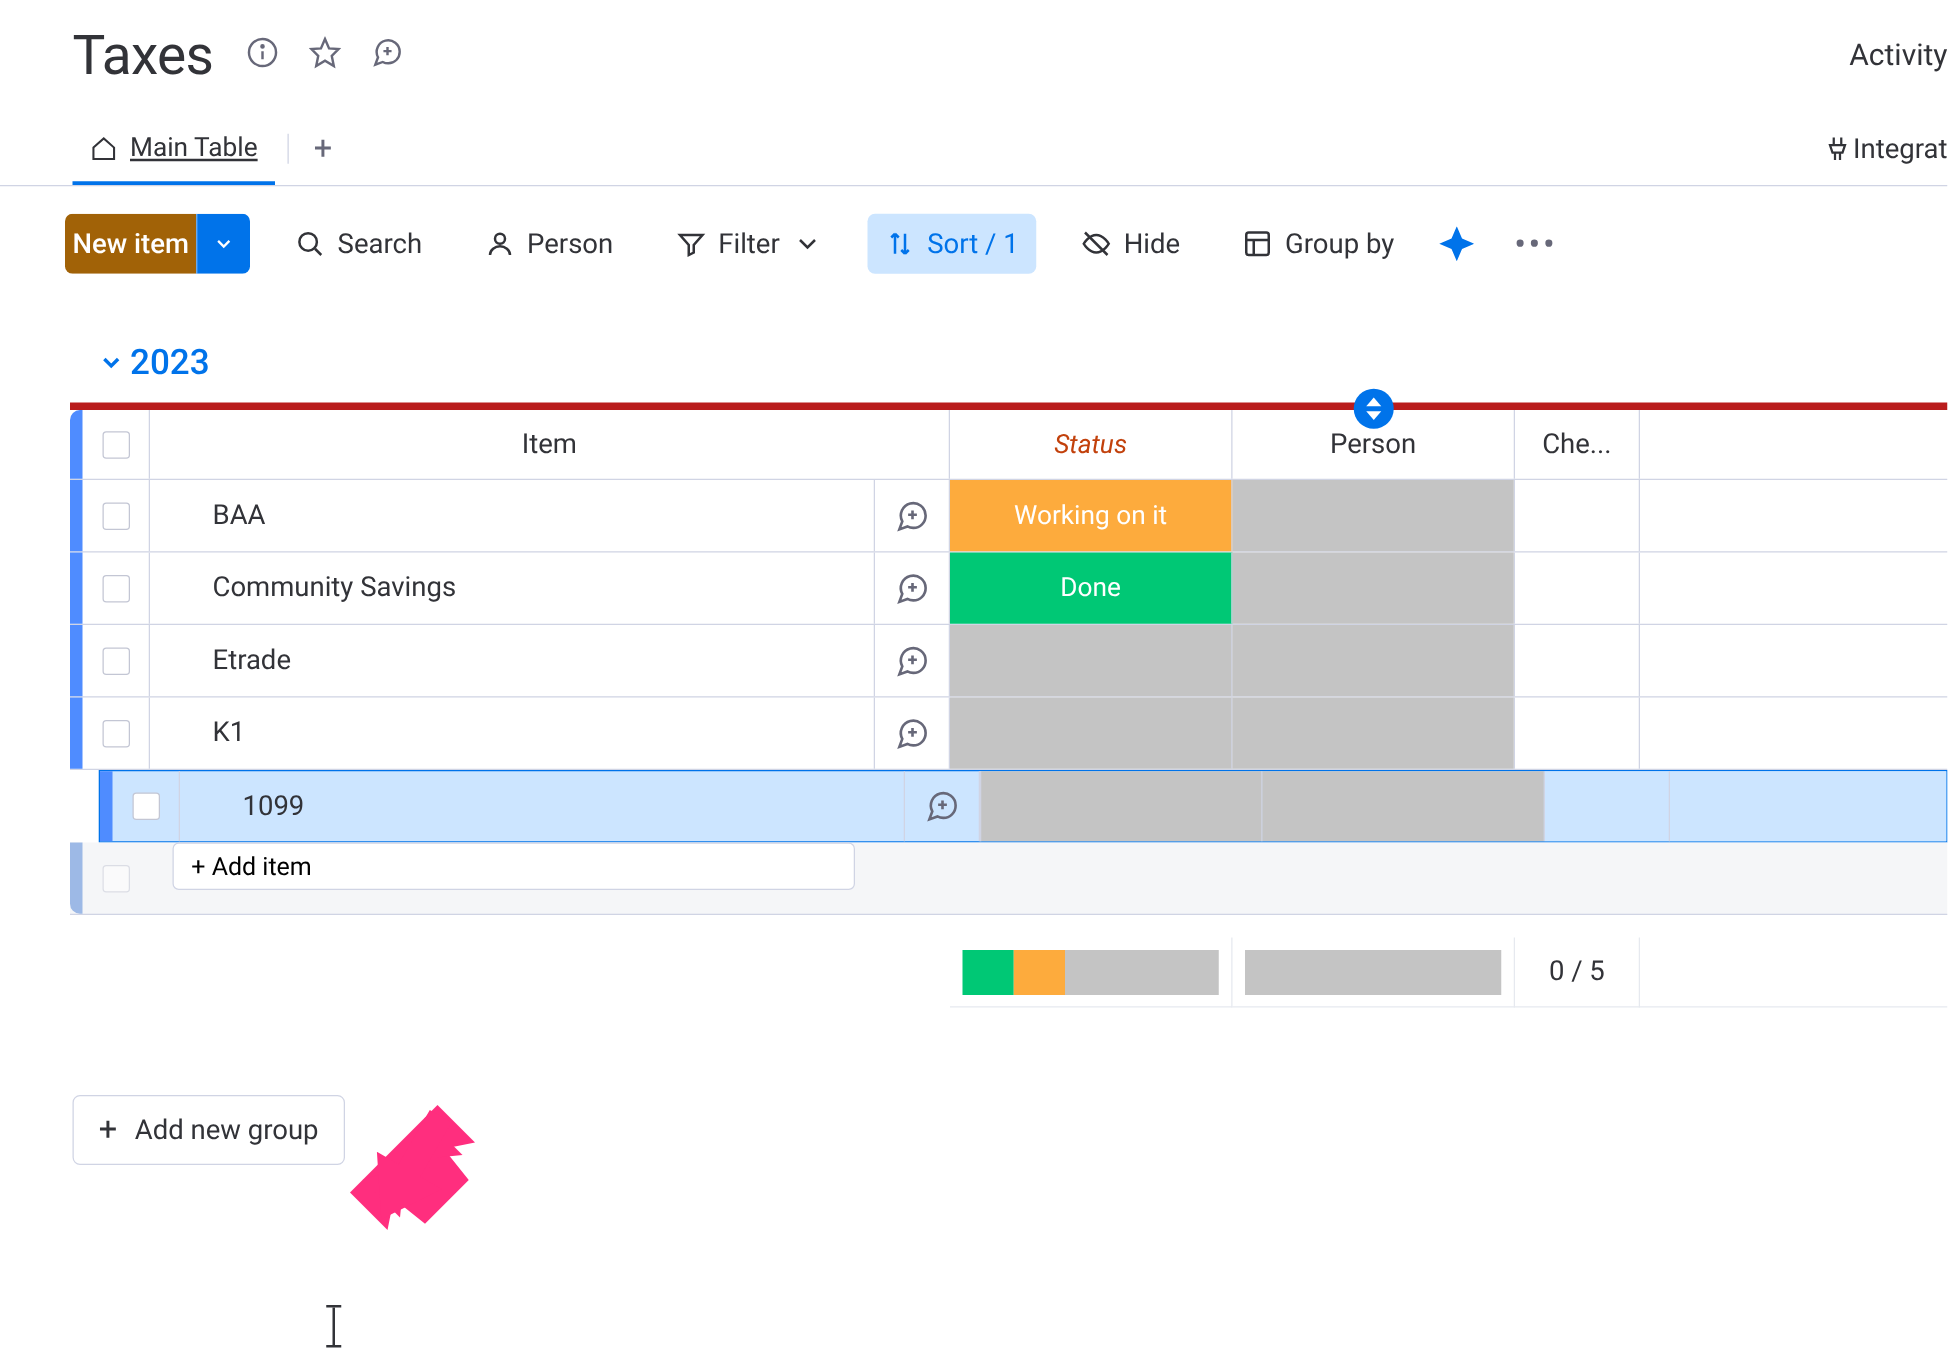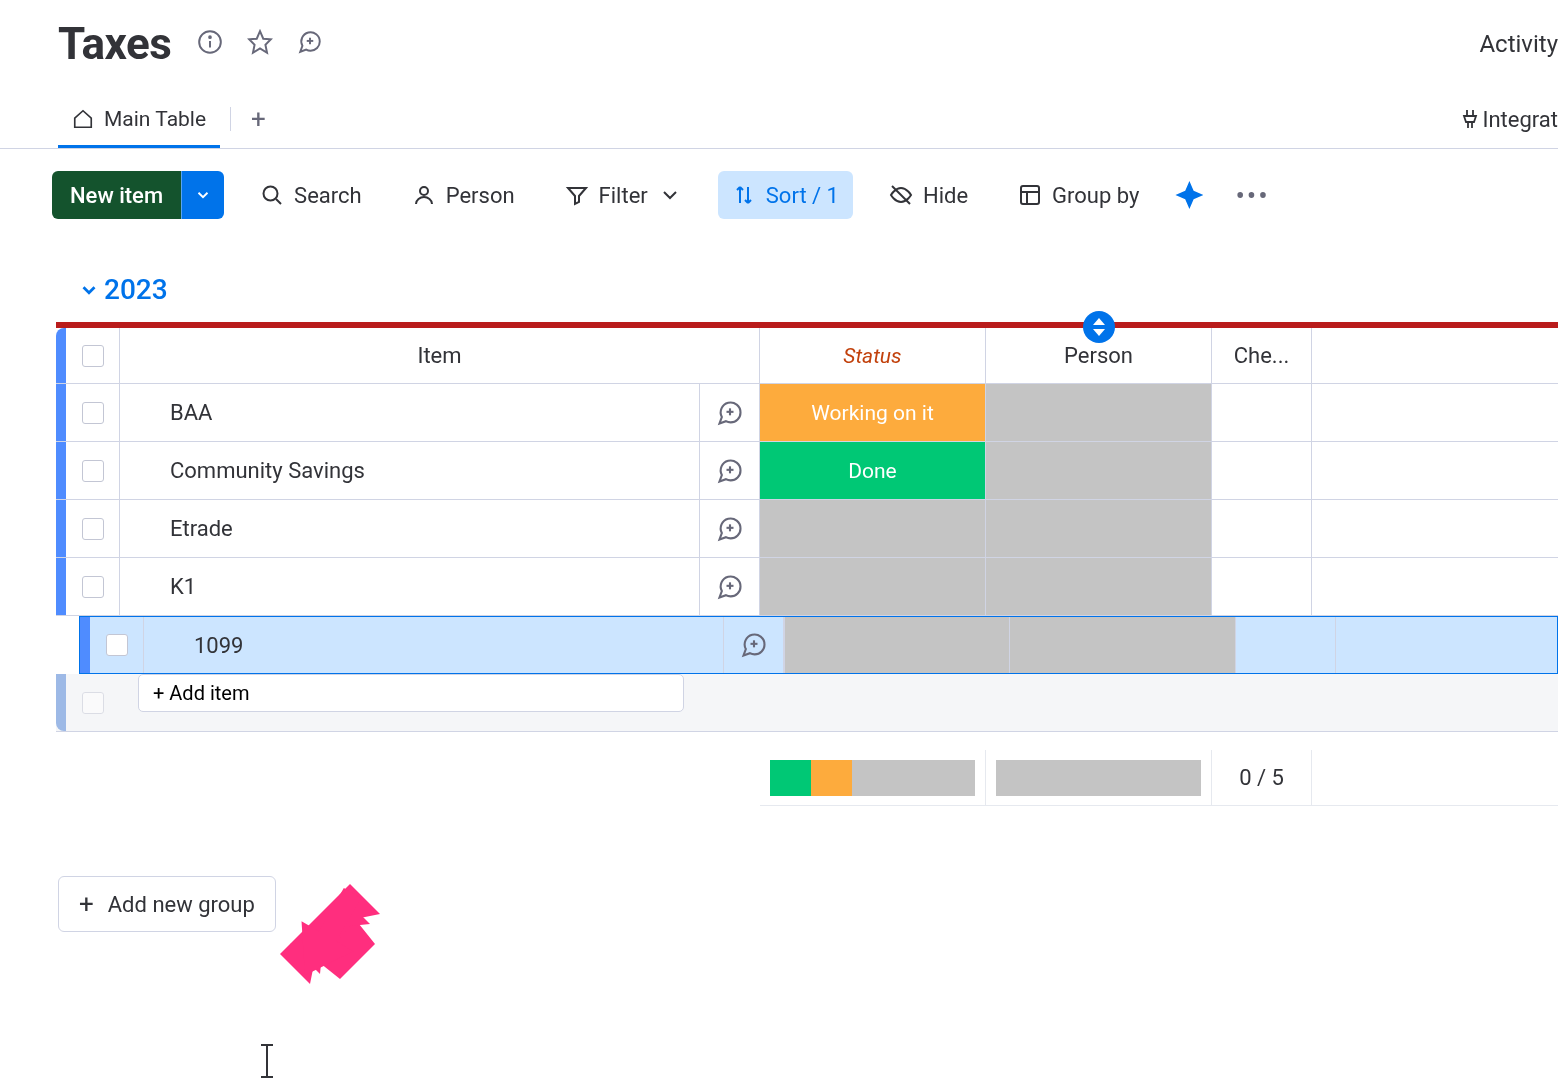"Taxes" .board-title { font-weight: 700 -> 400 }
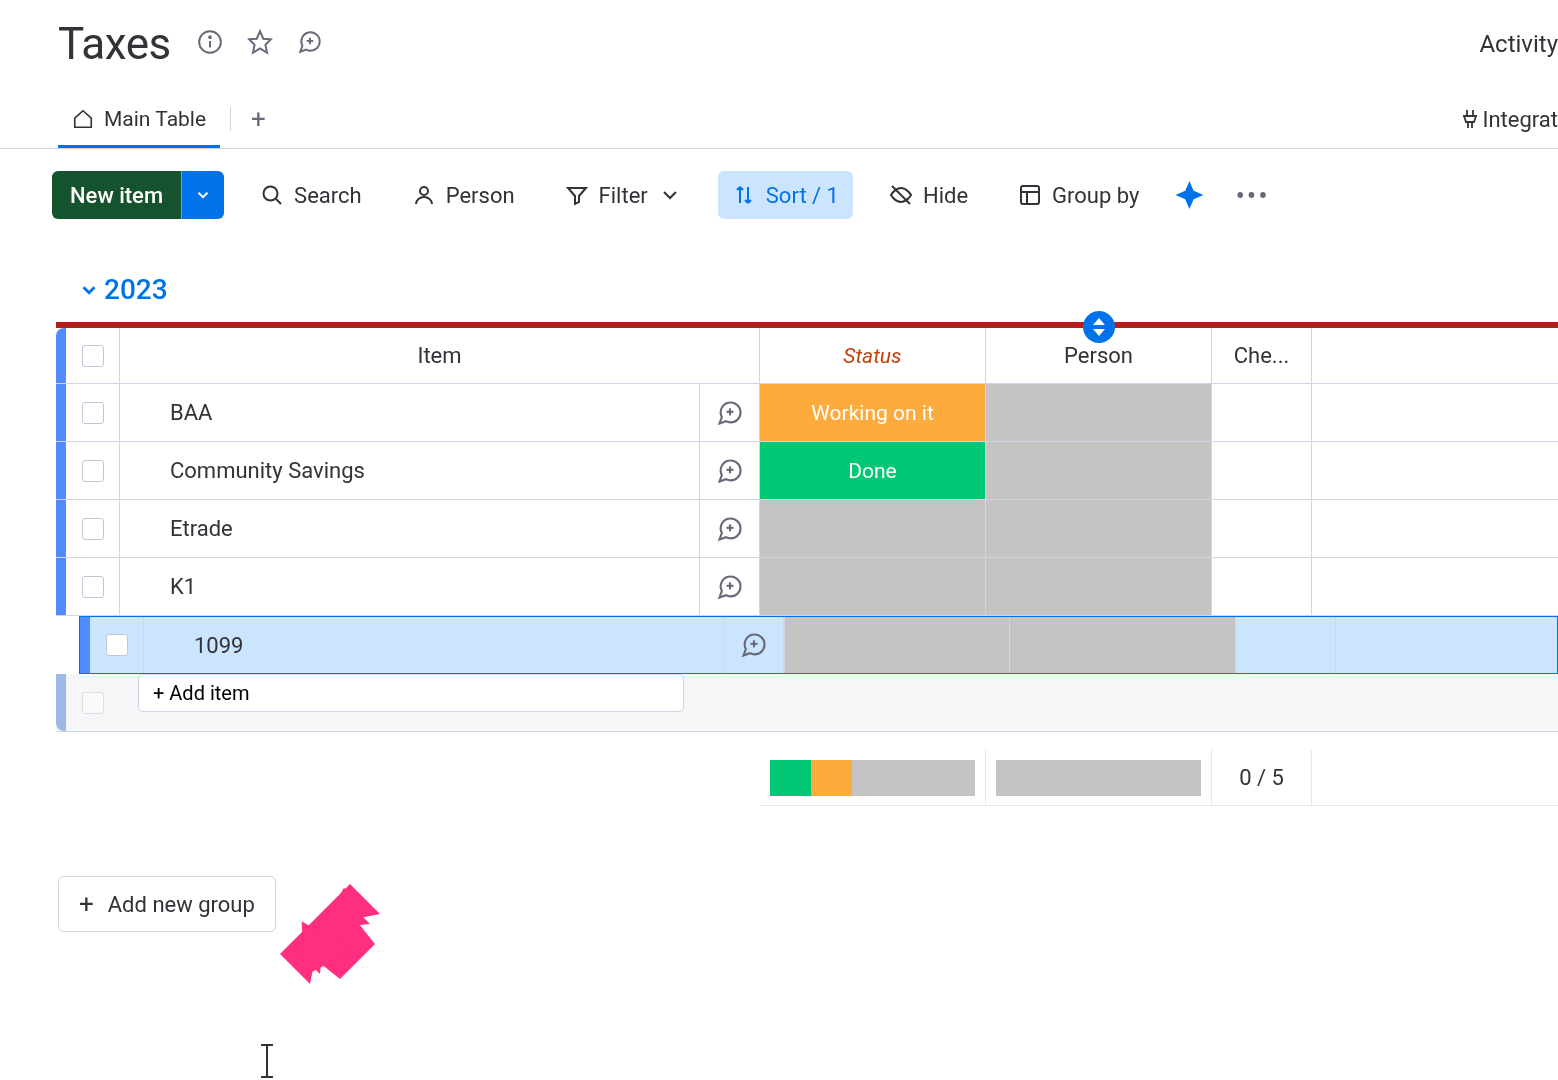"Main Table" .tab.active { text-decoration: none -> underline }
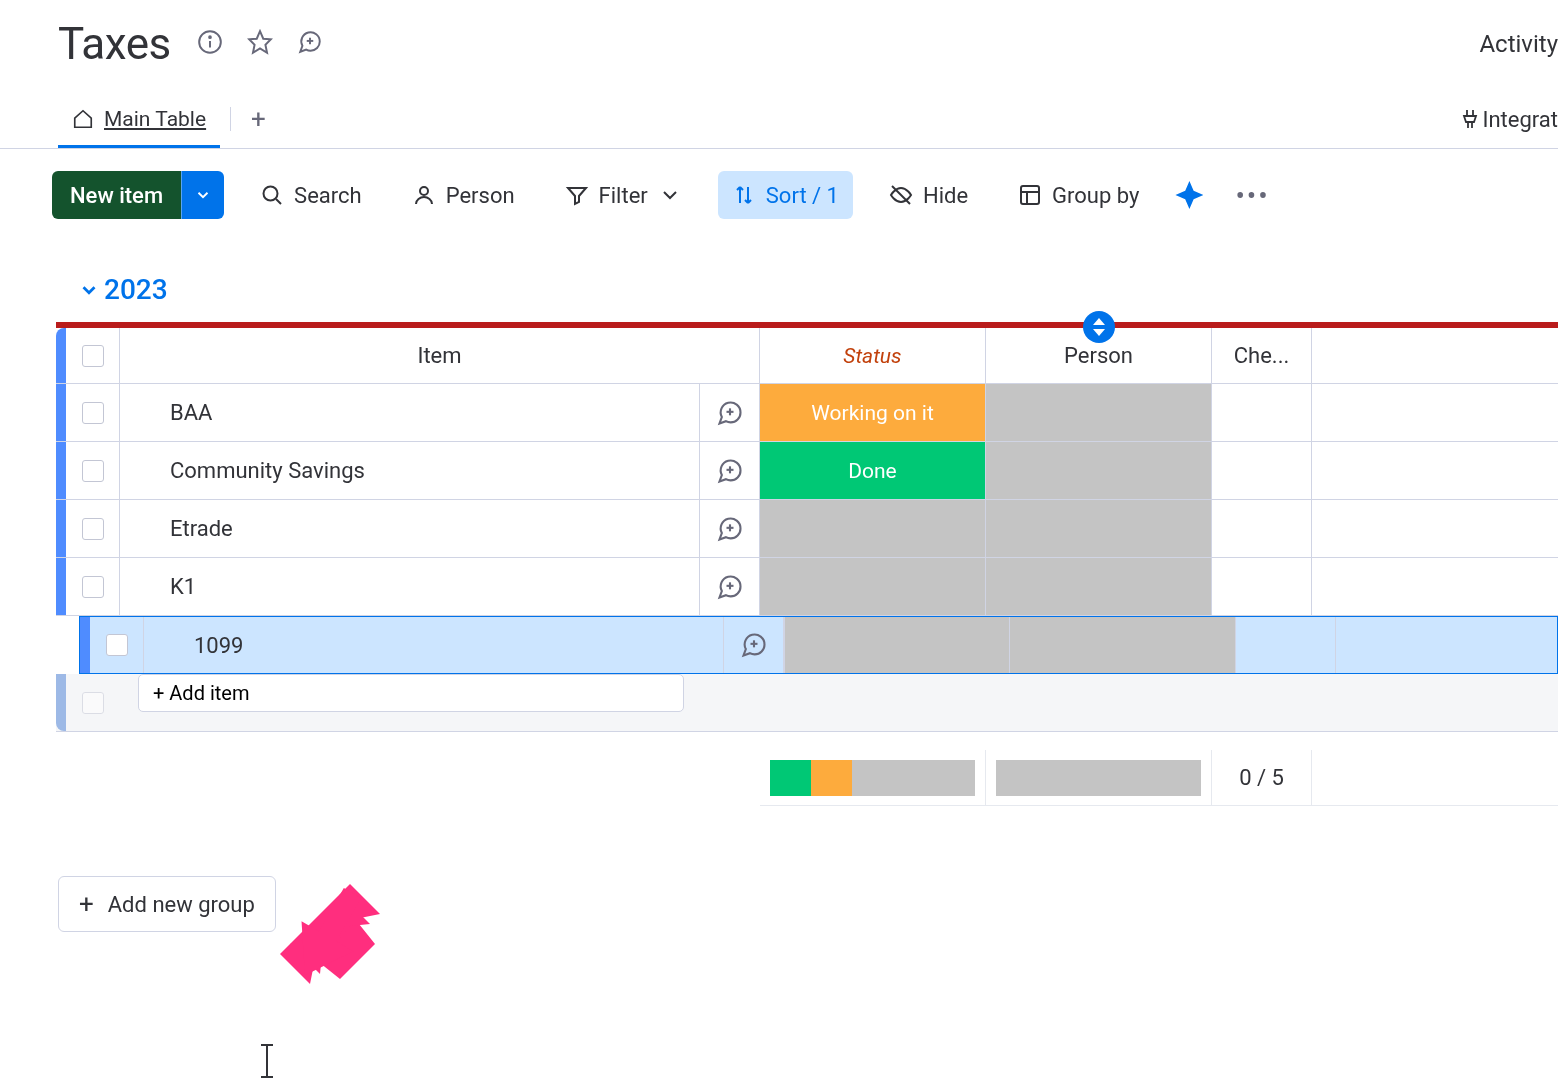"New item" .new-item-main { background: #14532d -> #a16207; padding: 0 18px -> 0 6px }
